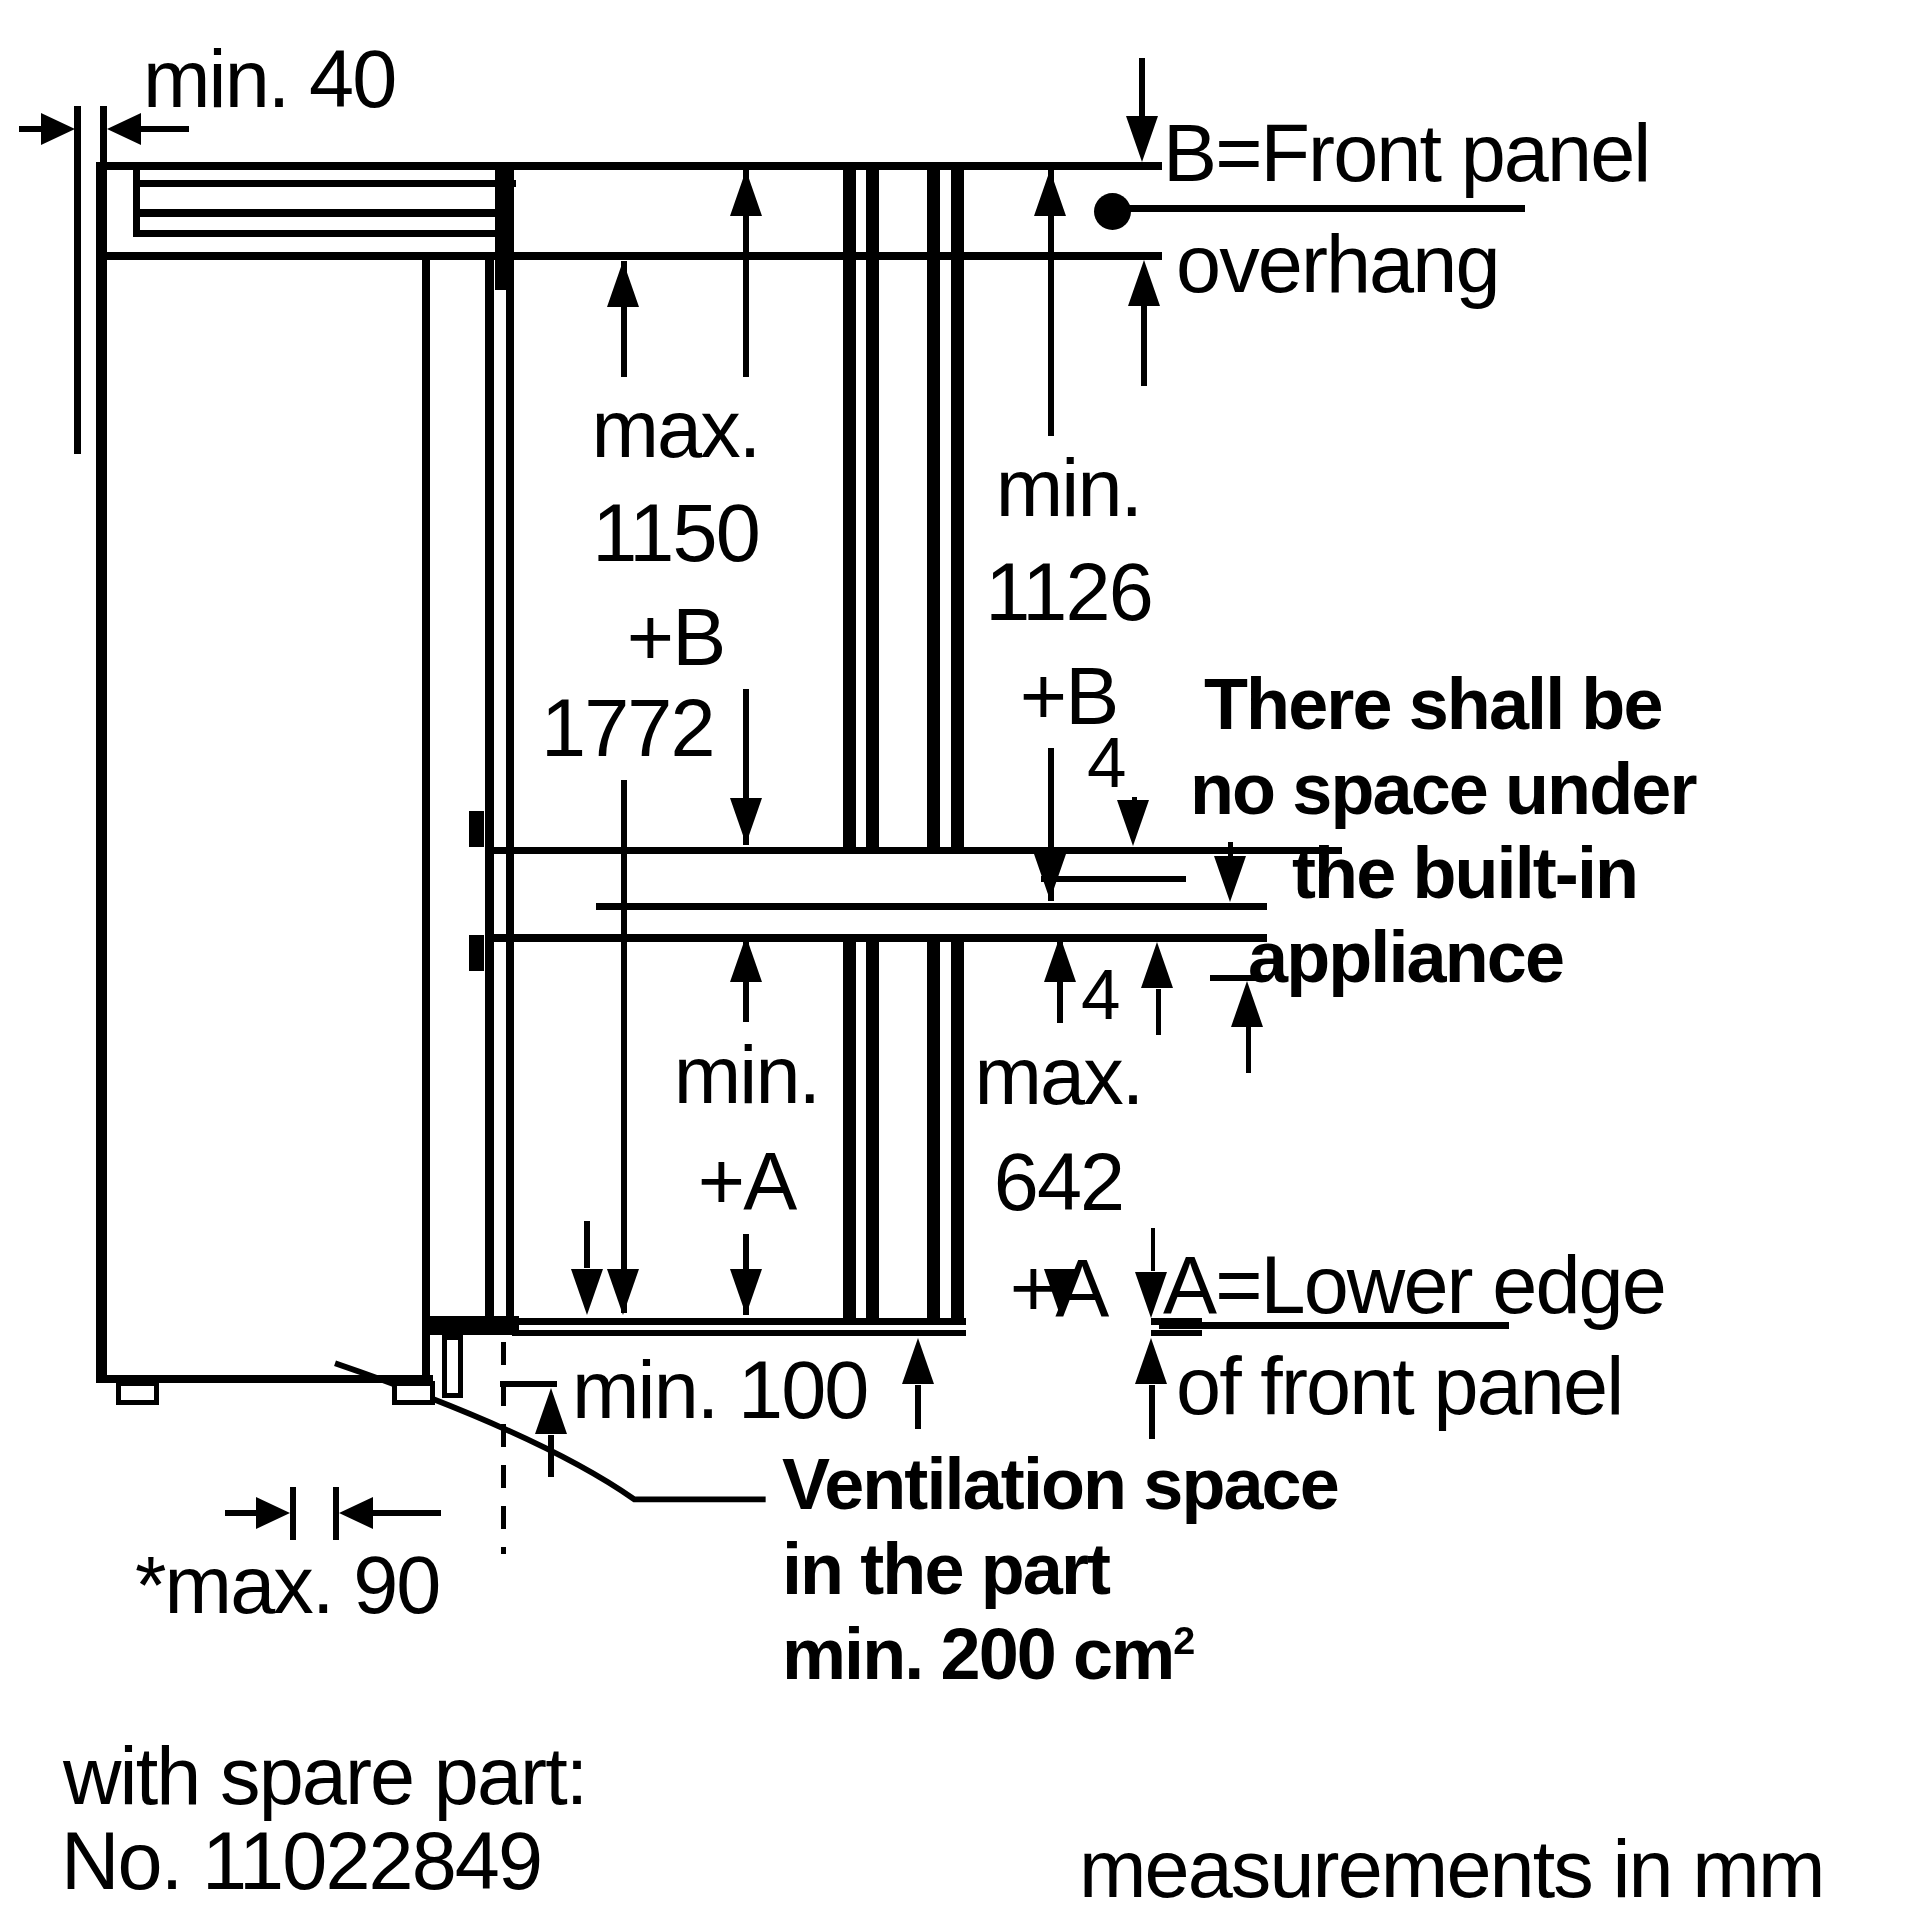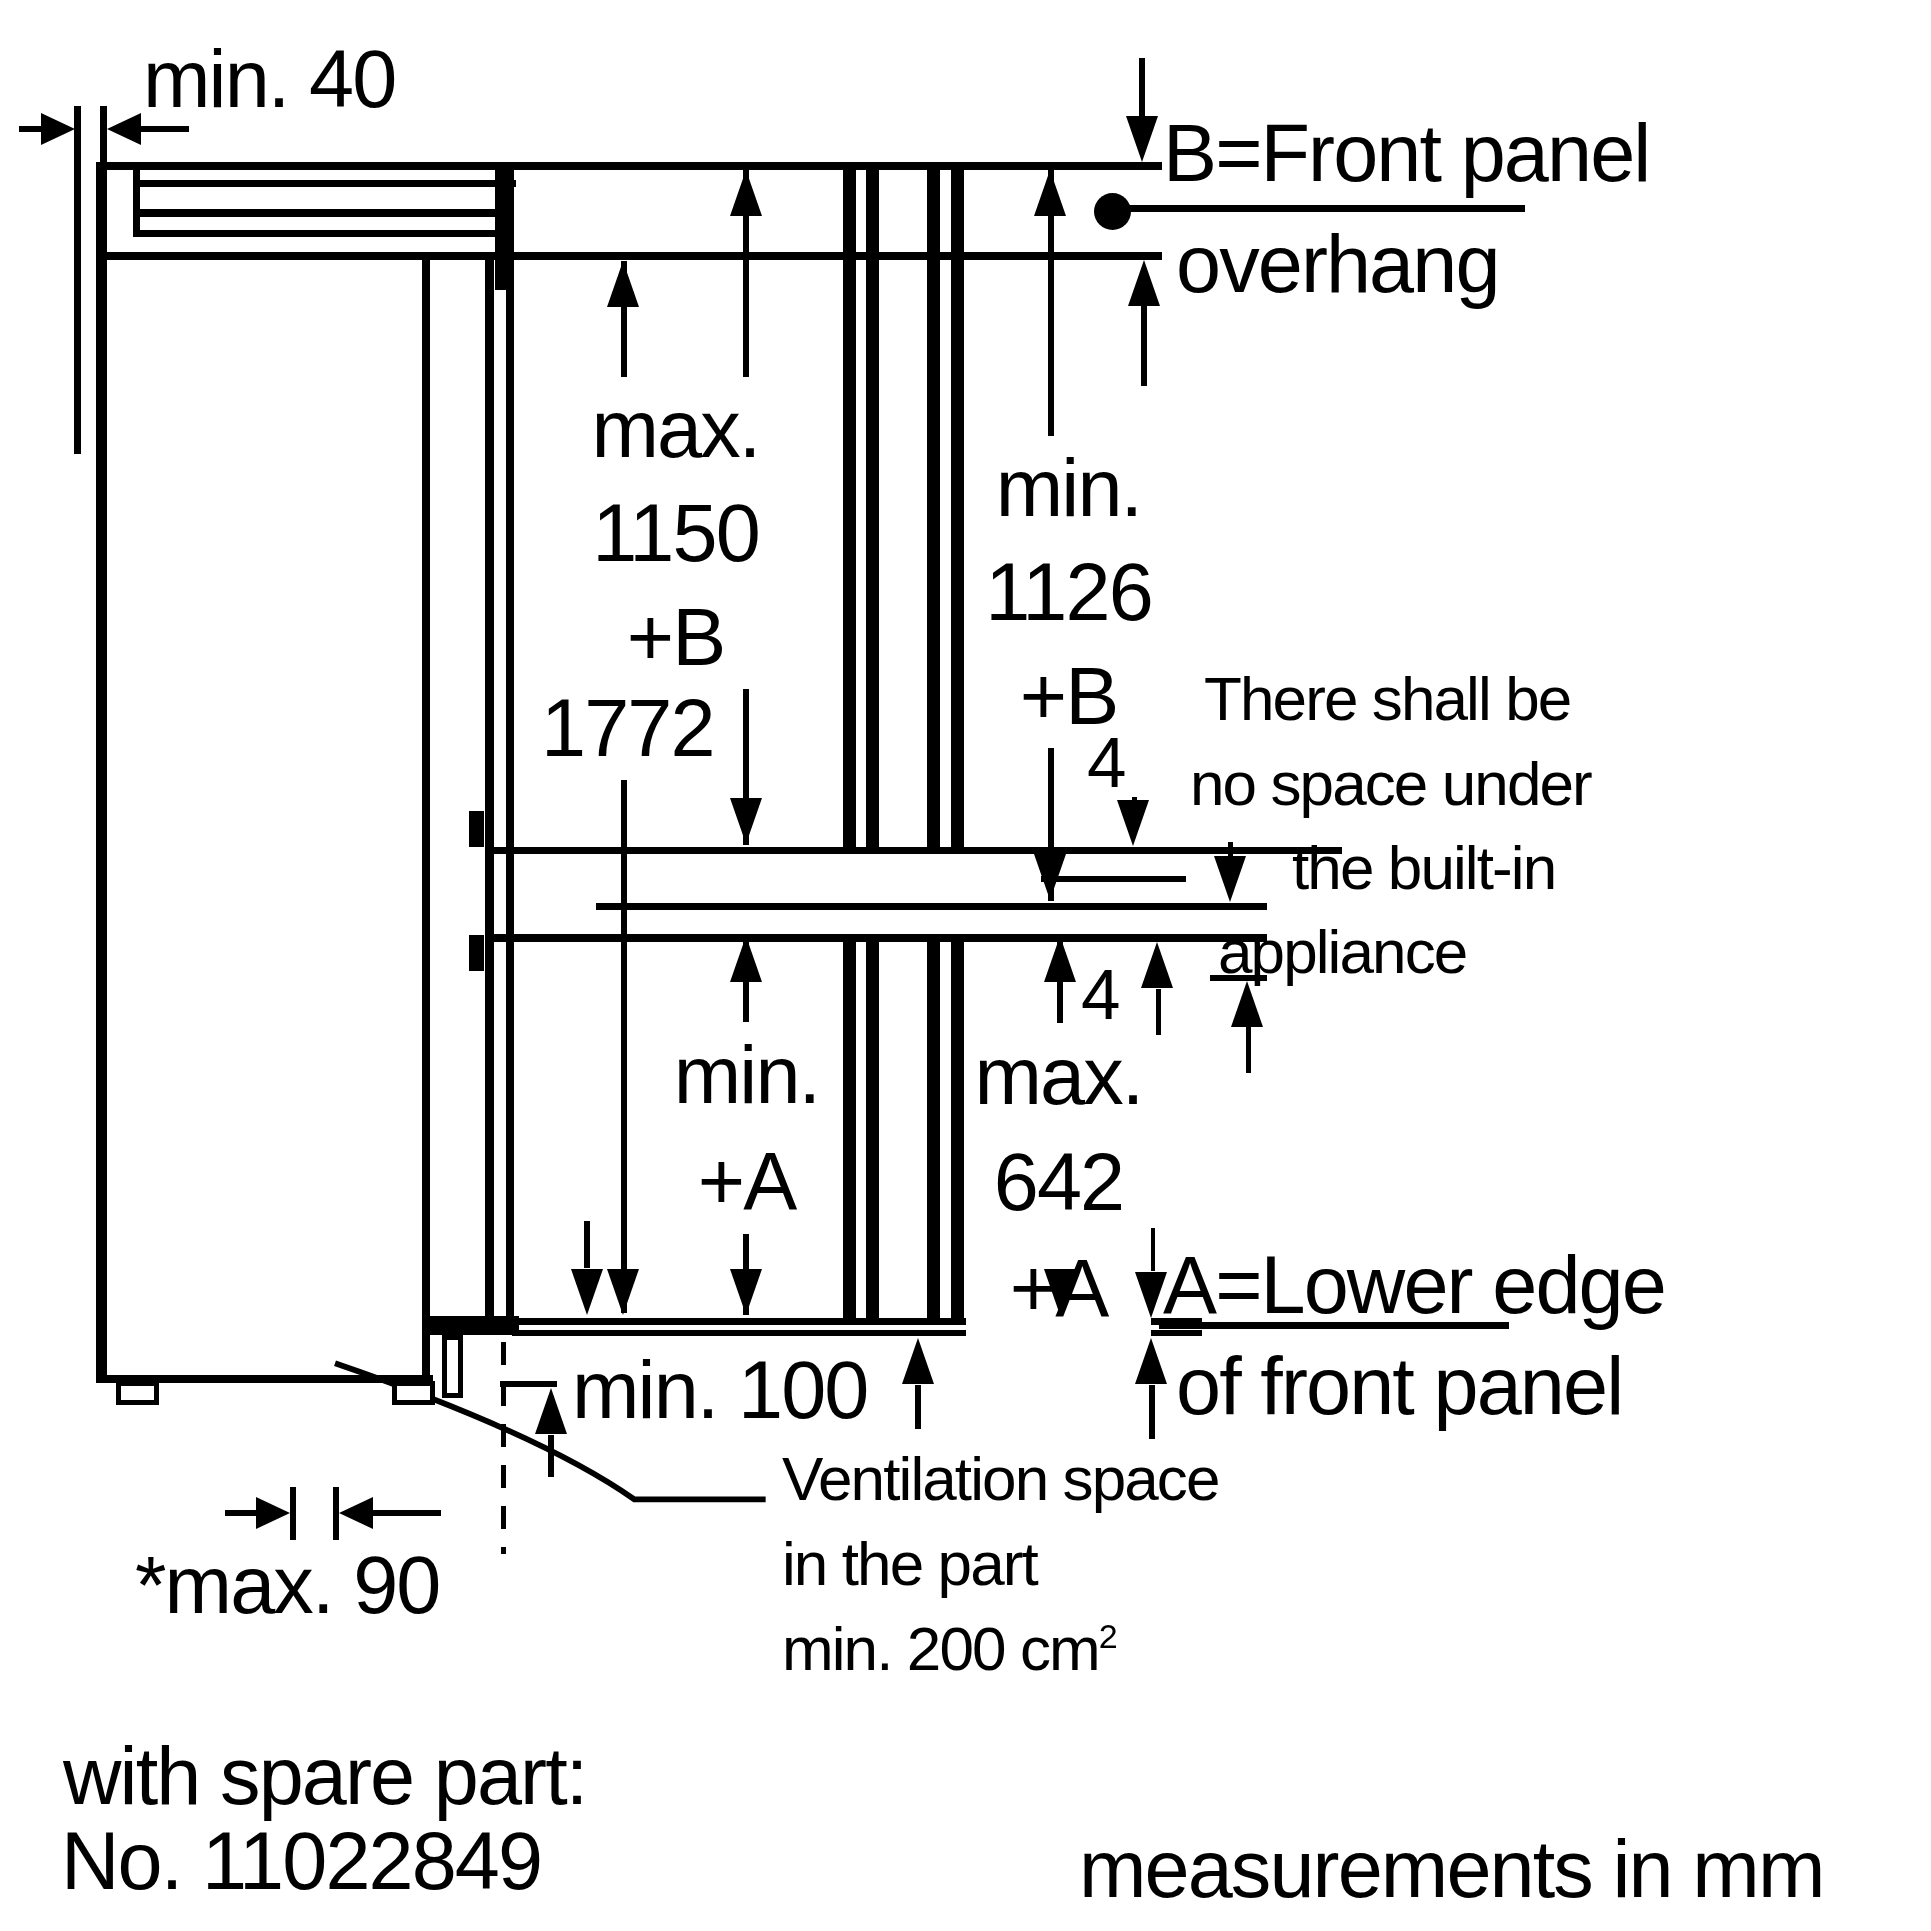"There shall be" .note { font-size: 62px -> 72px; font-weight: none -> bold }
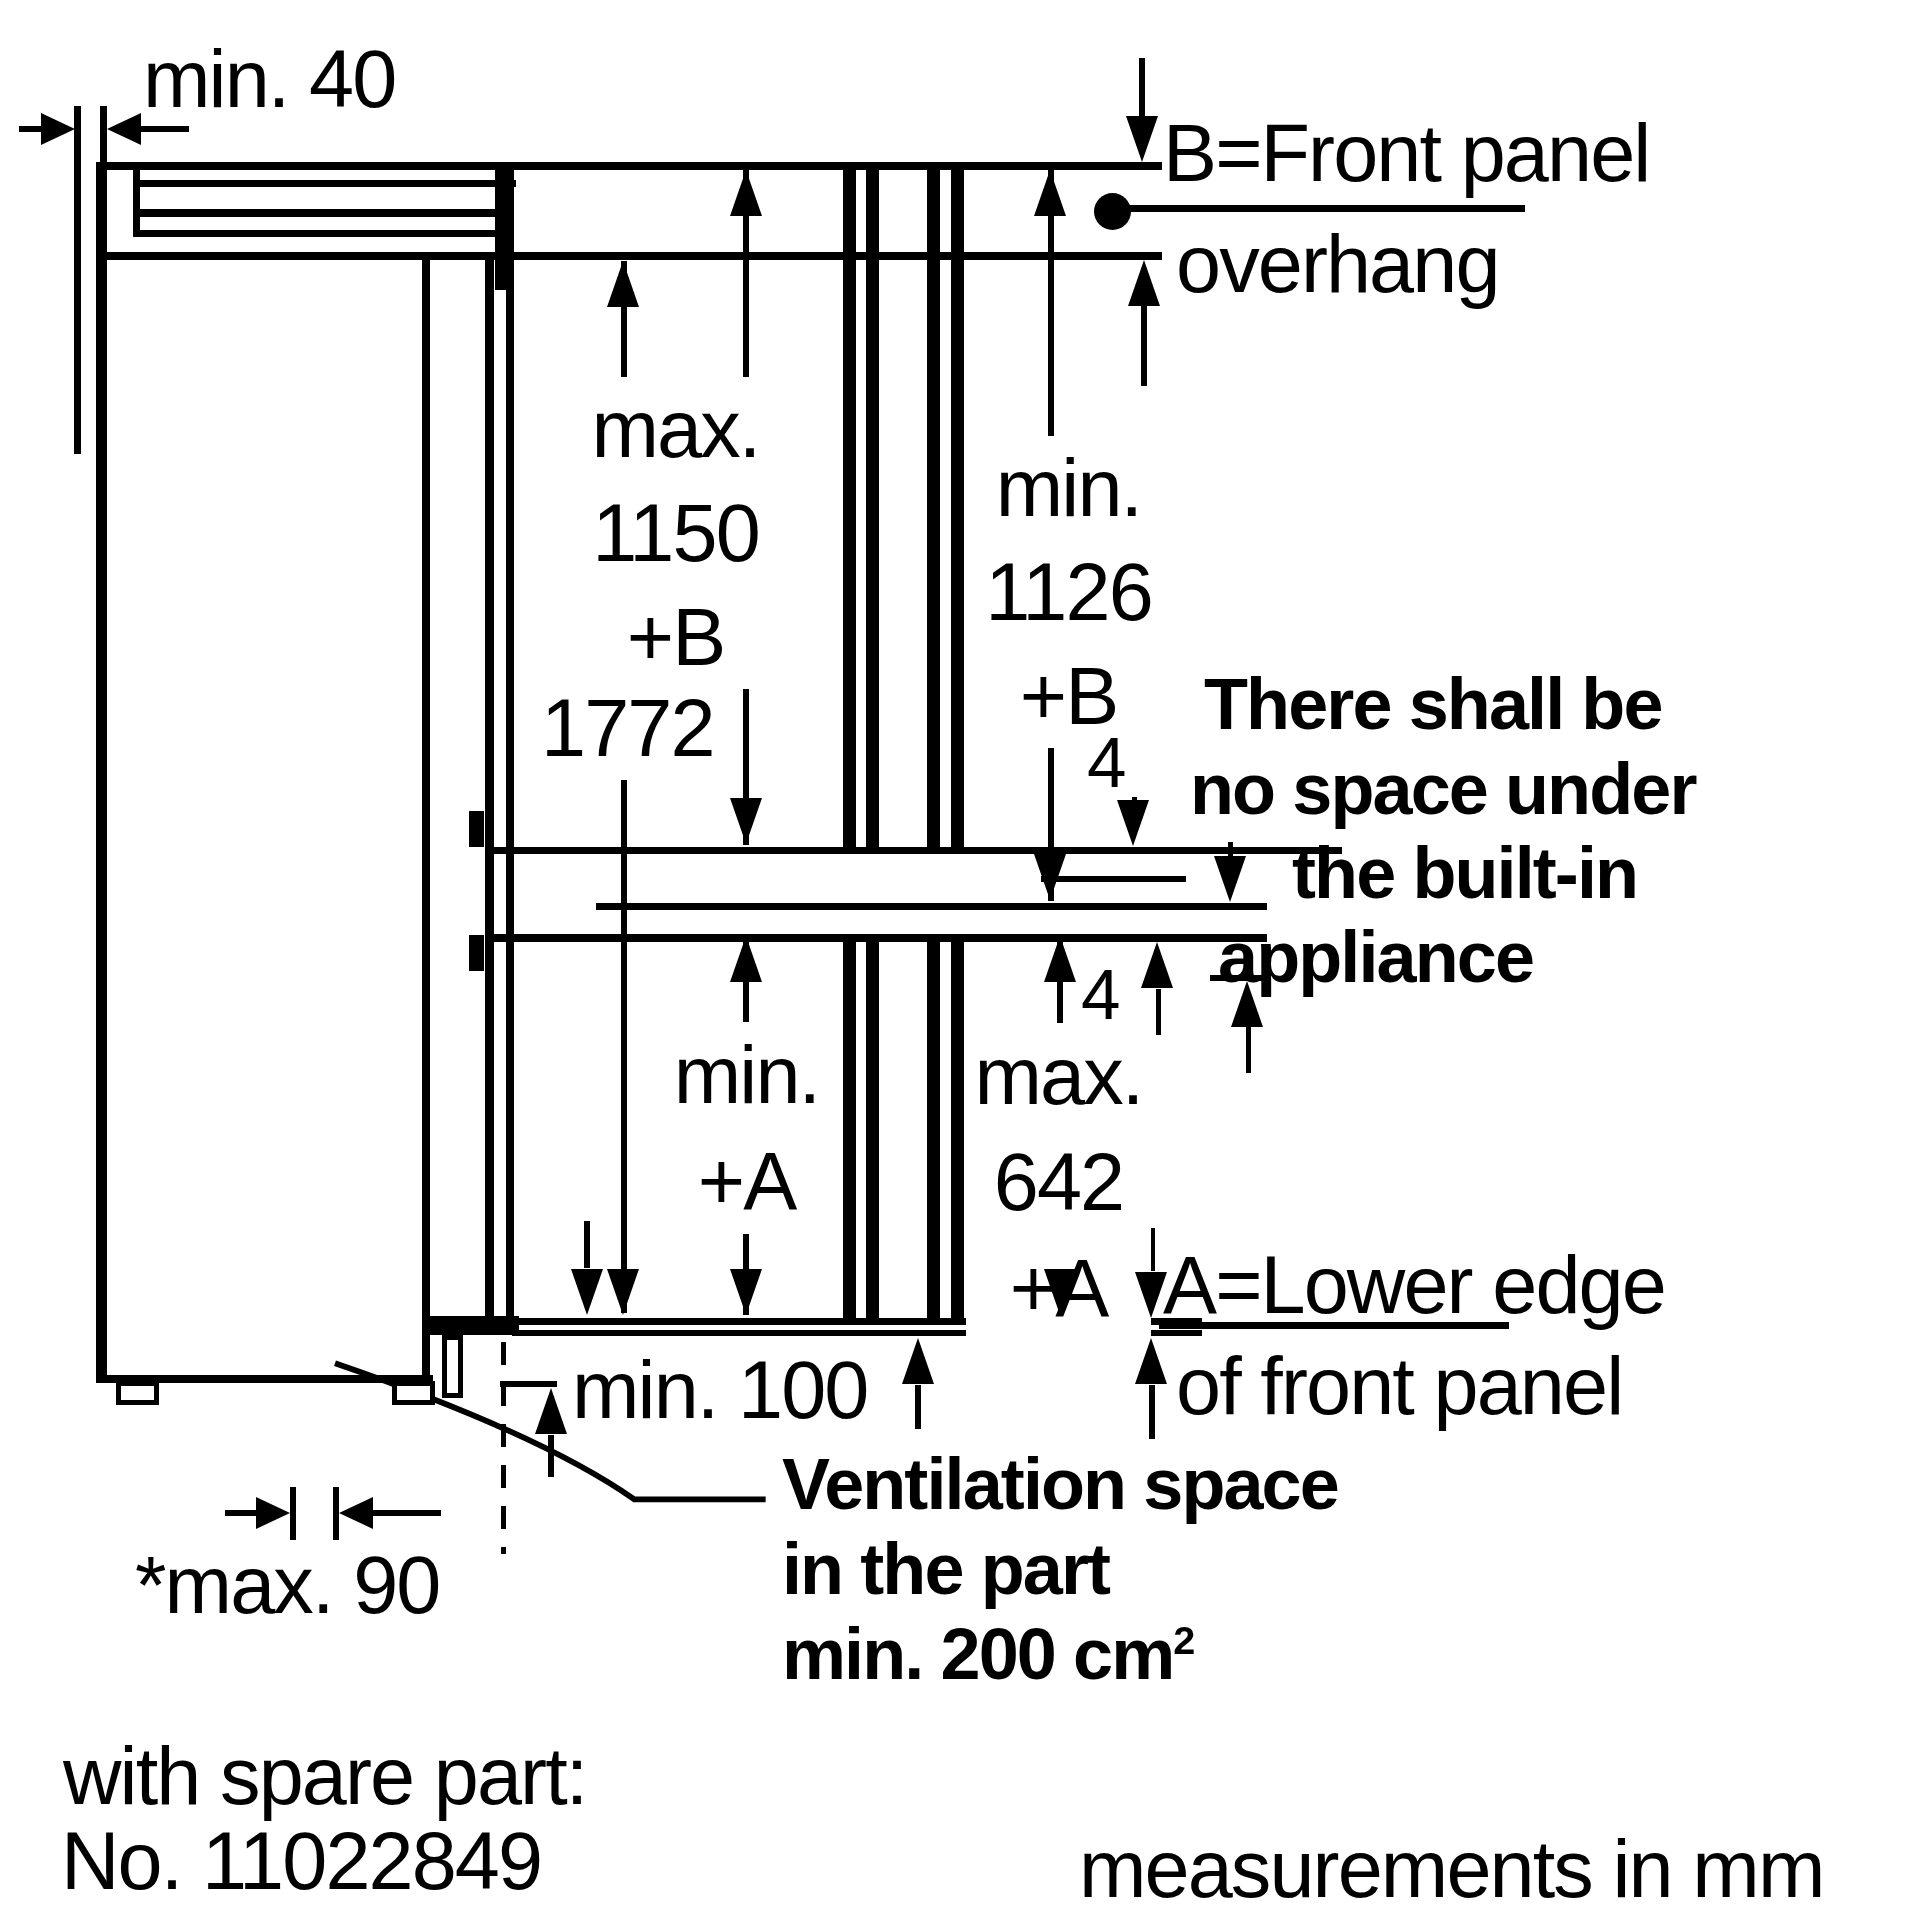"appliance" div.note { left: 1218px -> 1248px }
